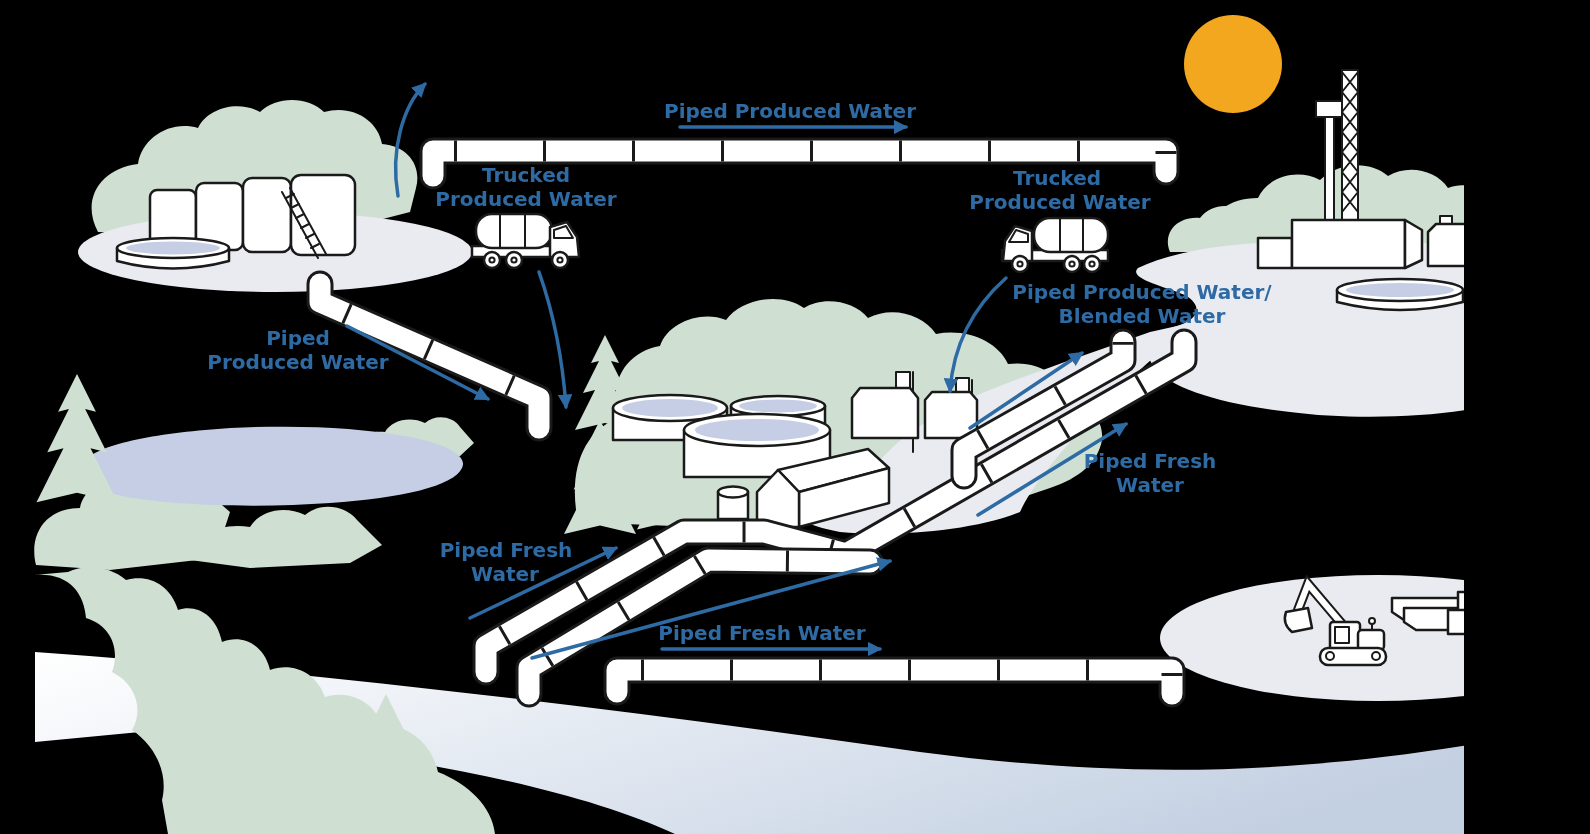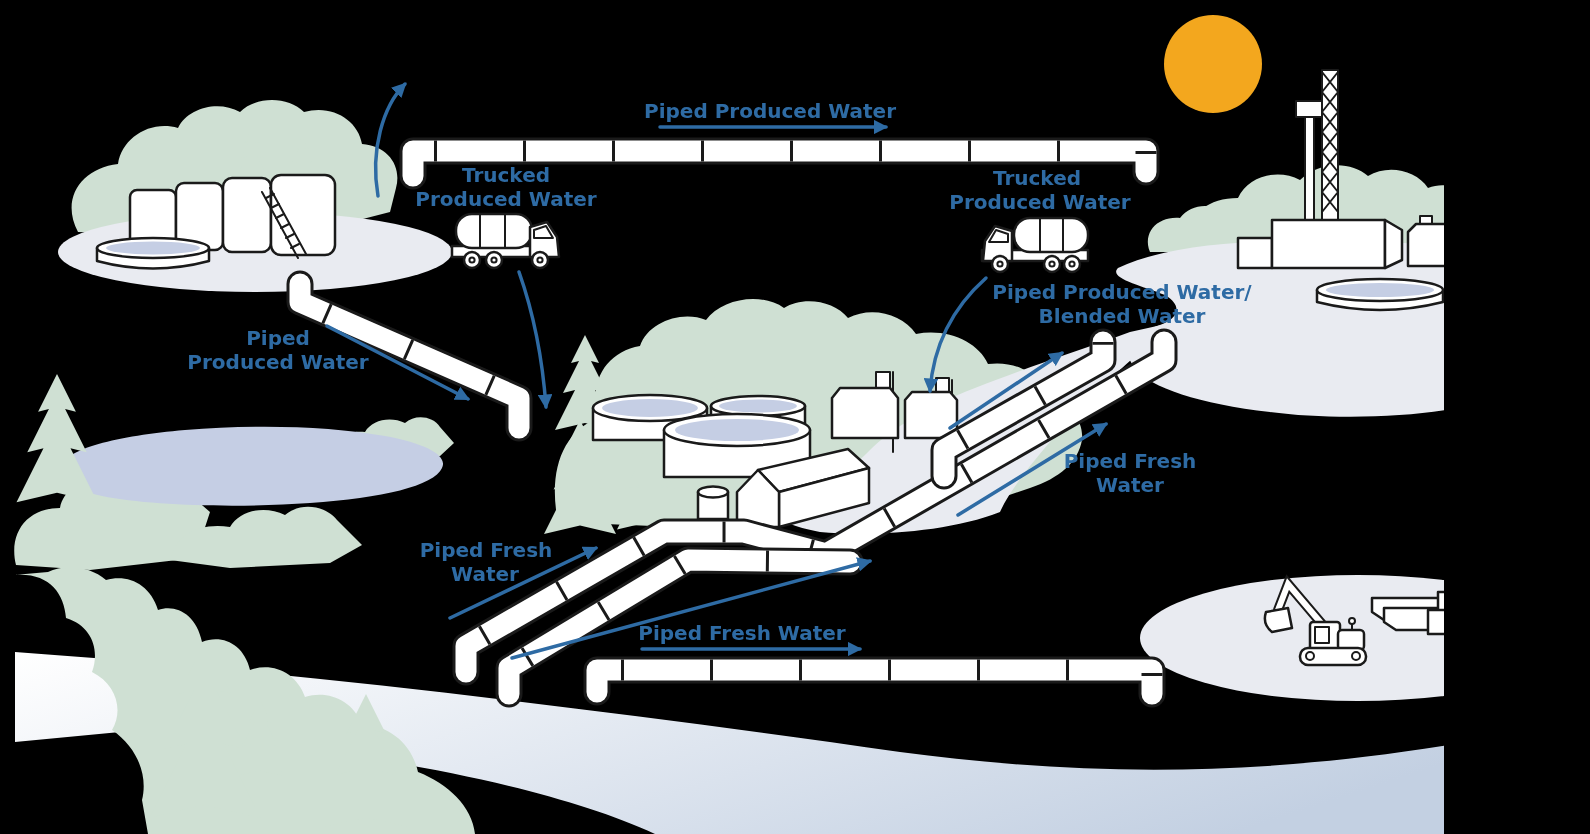"Piped Produced Water" .stage { padding-left: none -> 20px }
